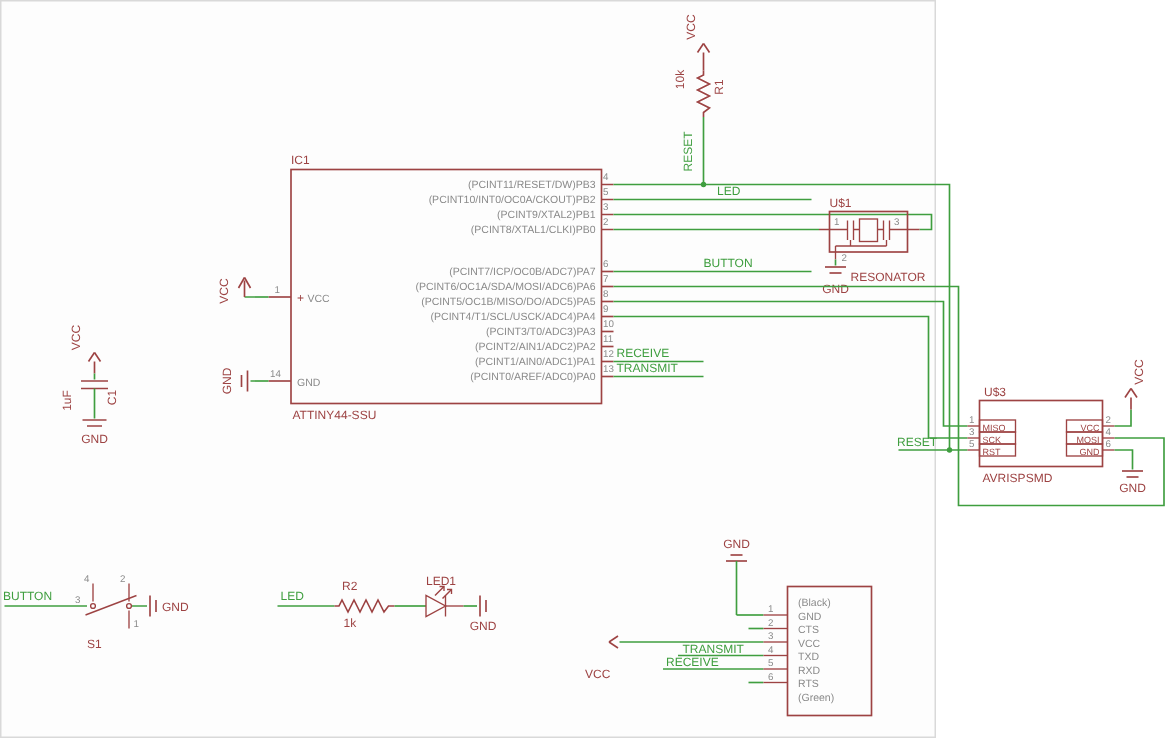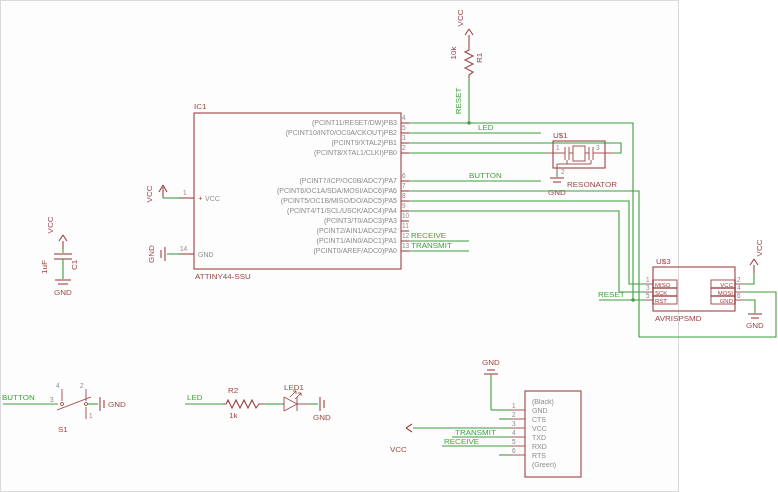"IC1" .canvas { width: 679px -> 624px }
